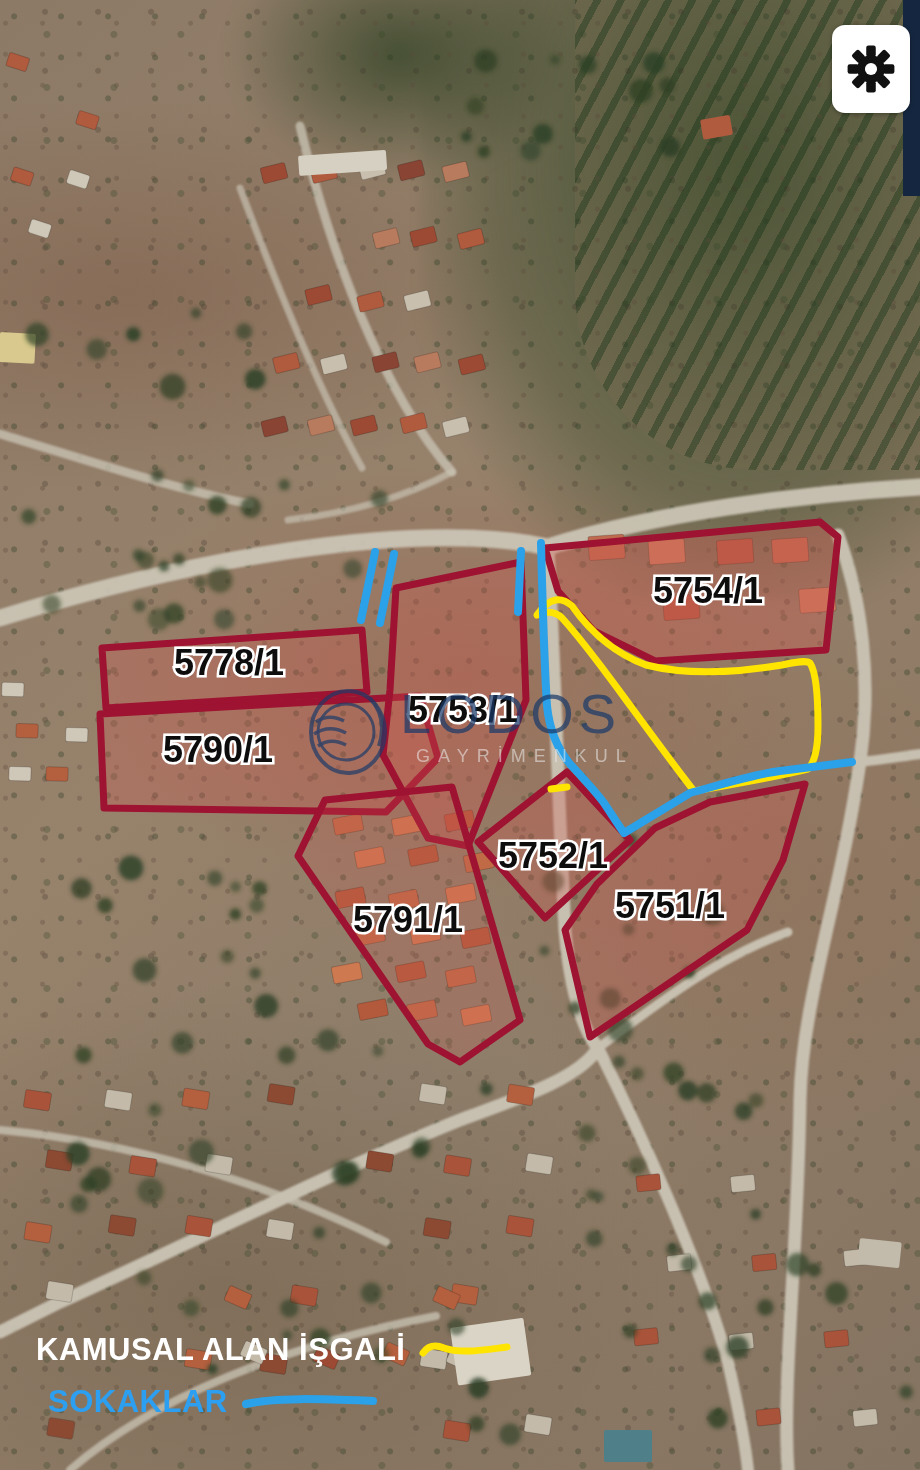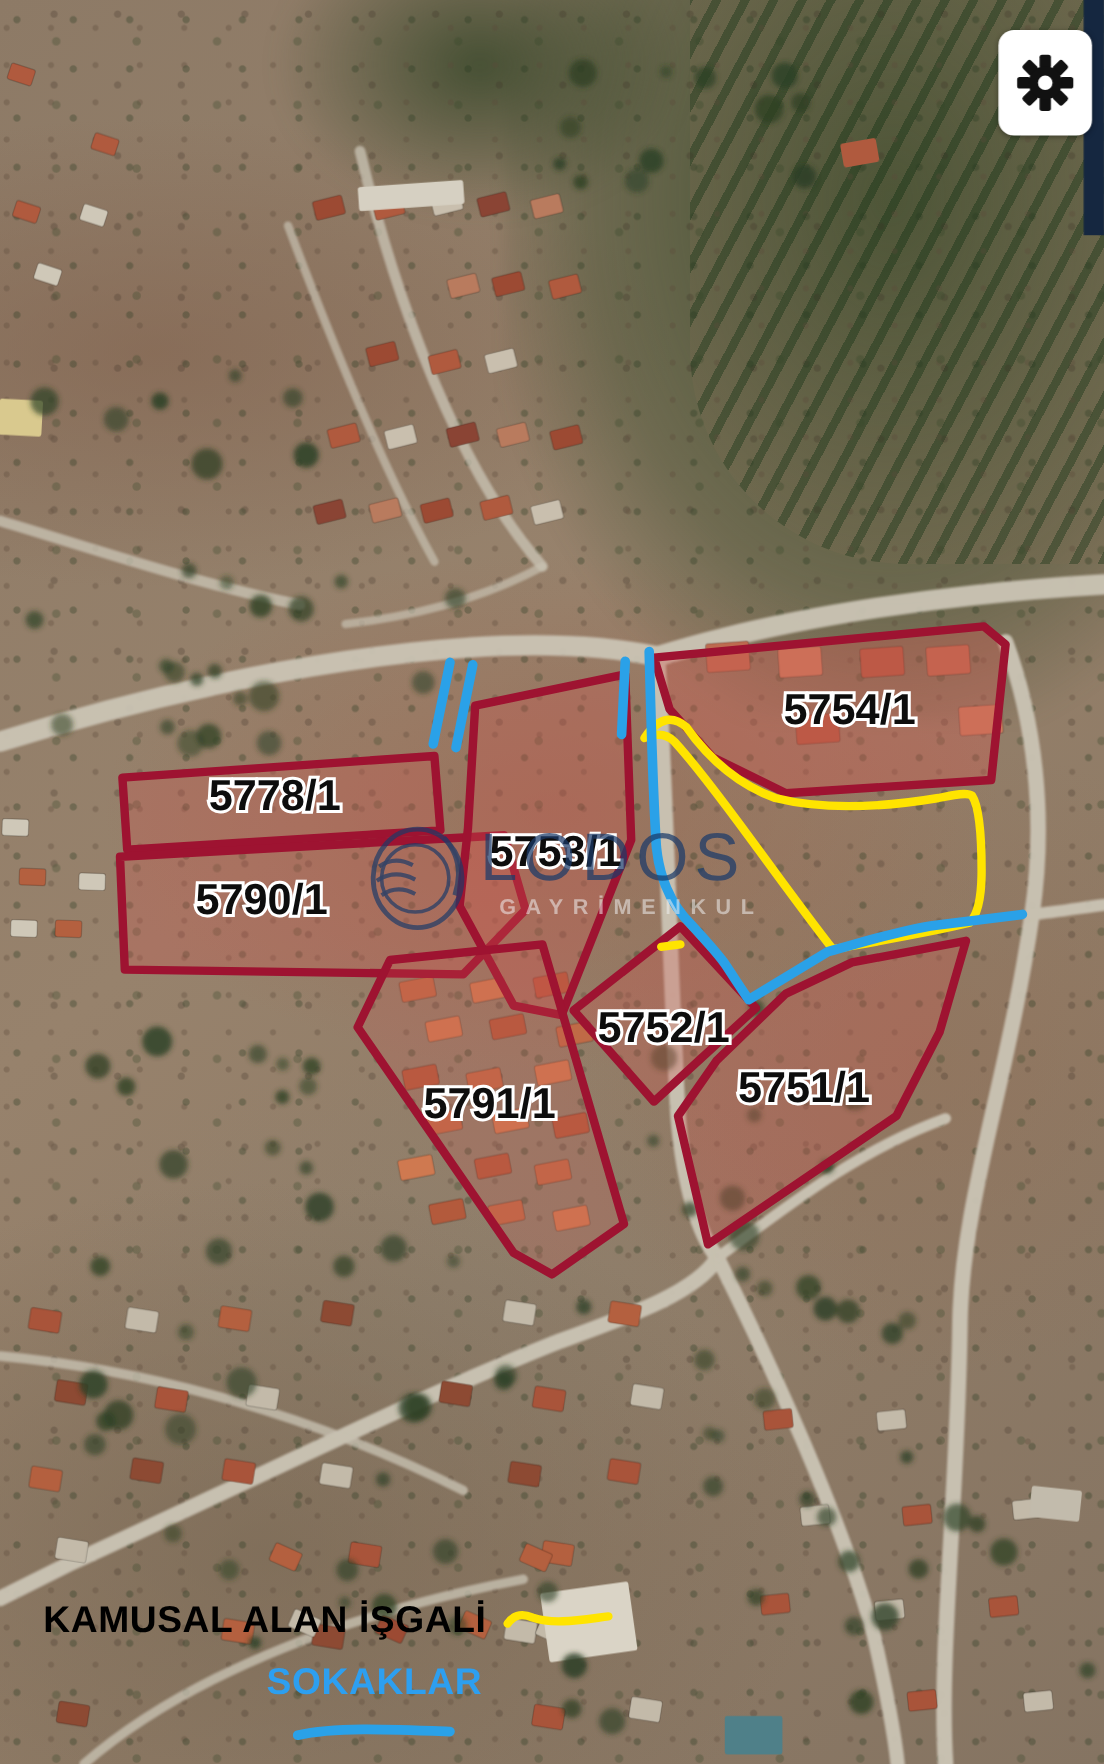"GAYRİMENKUL" .wm-sub { font-weight: 700 -> 400 }
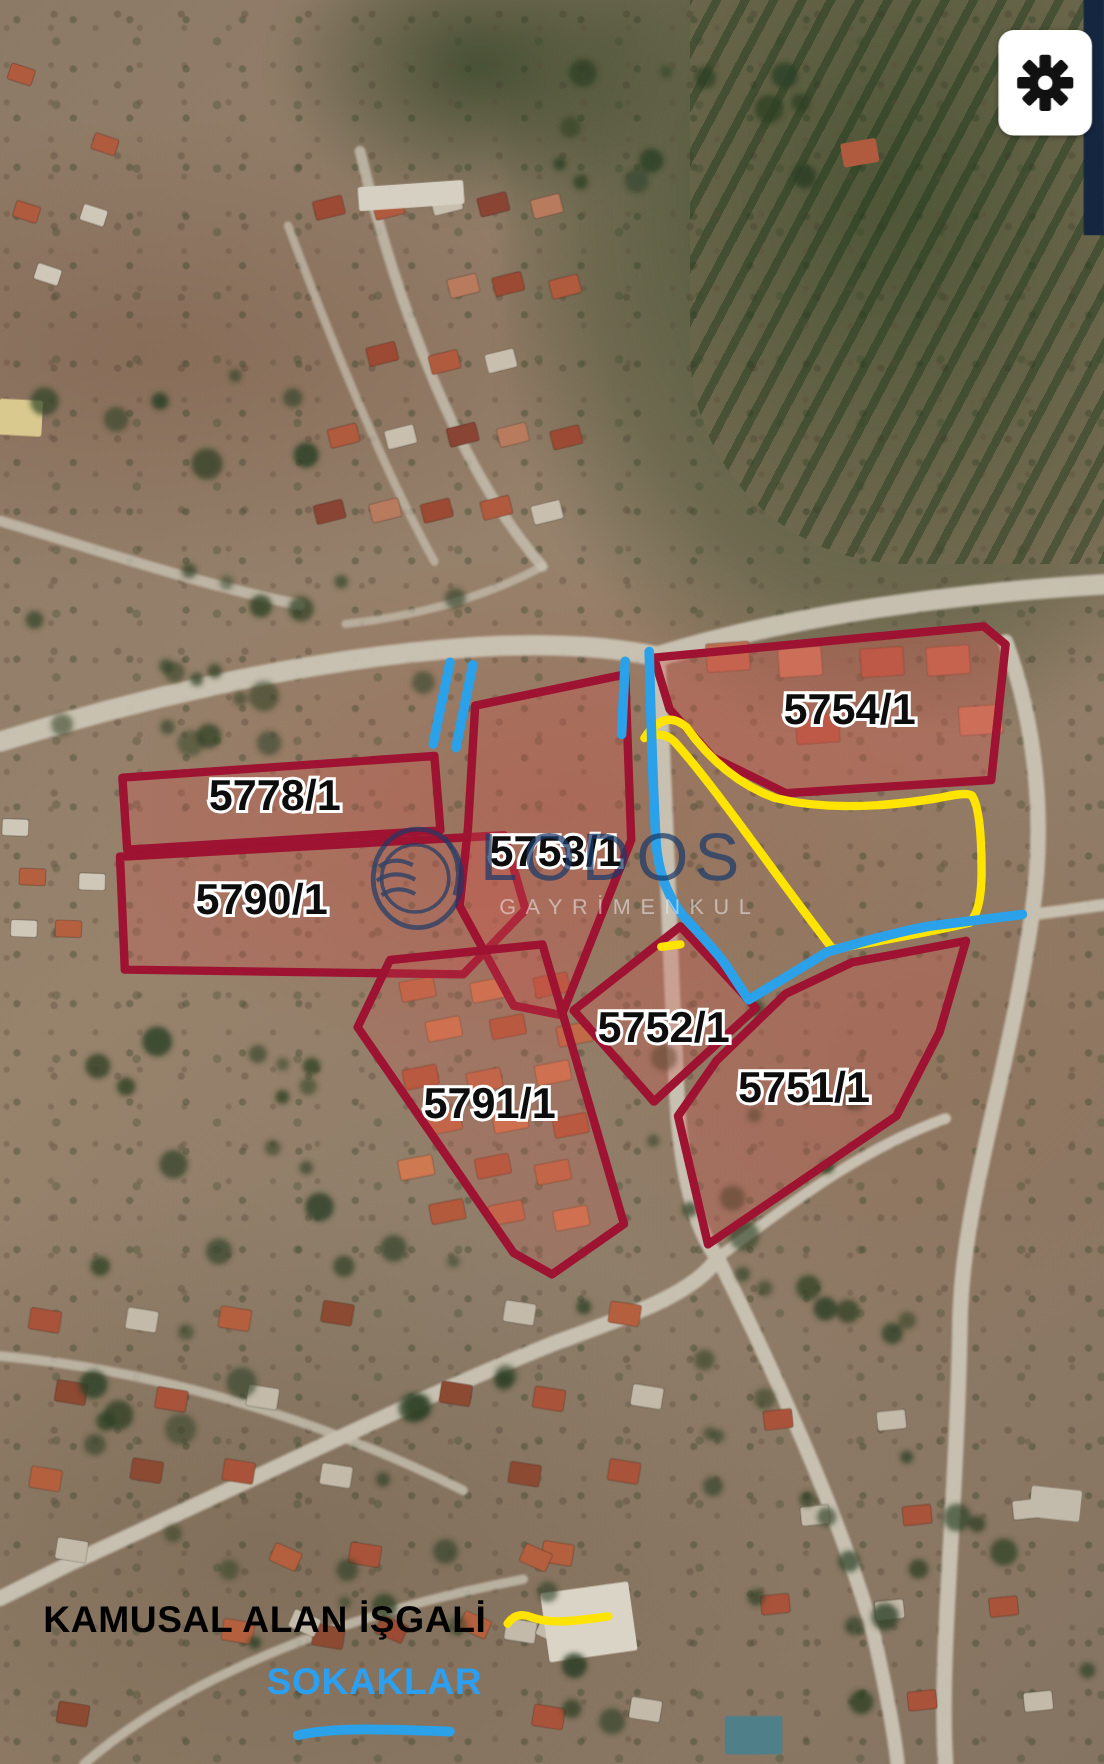"KAMUSAL ALAN İŞGALİ" .legend-label.yellow { color: #000000 -> #ffffff }
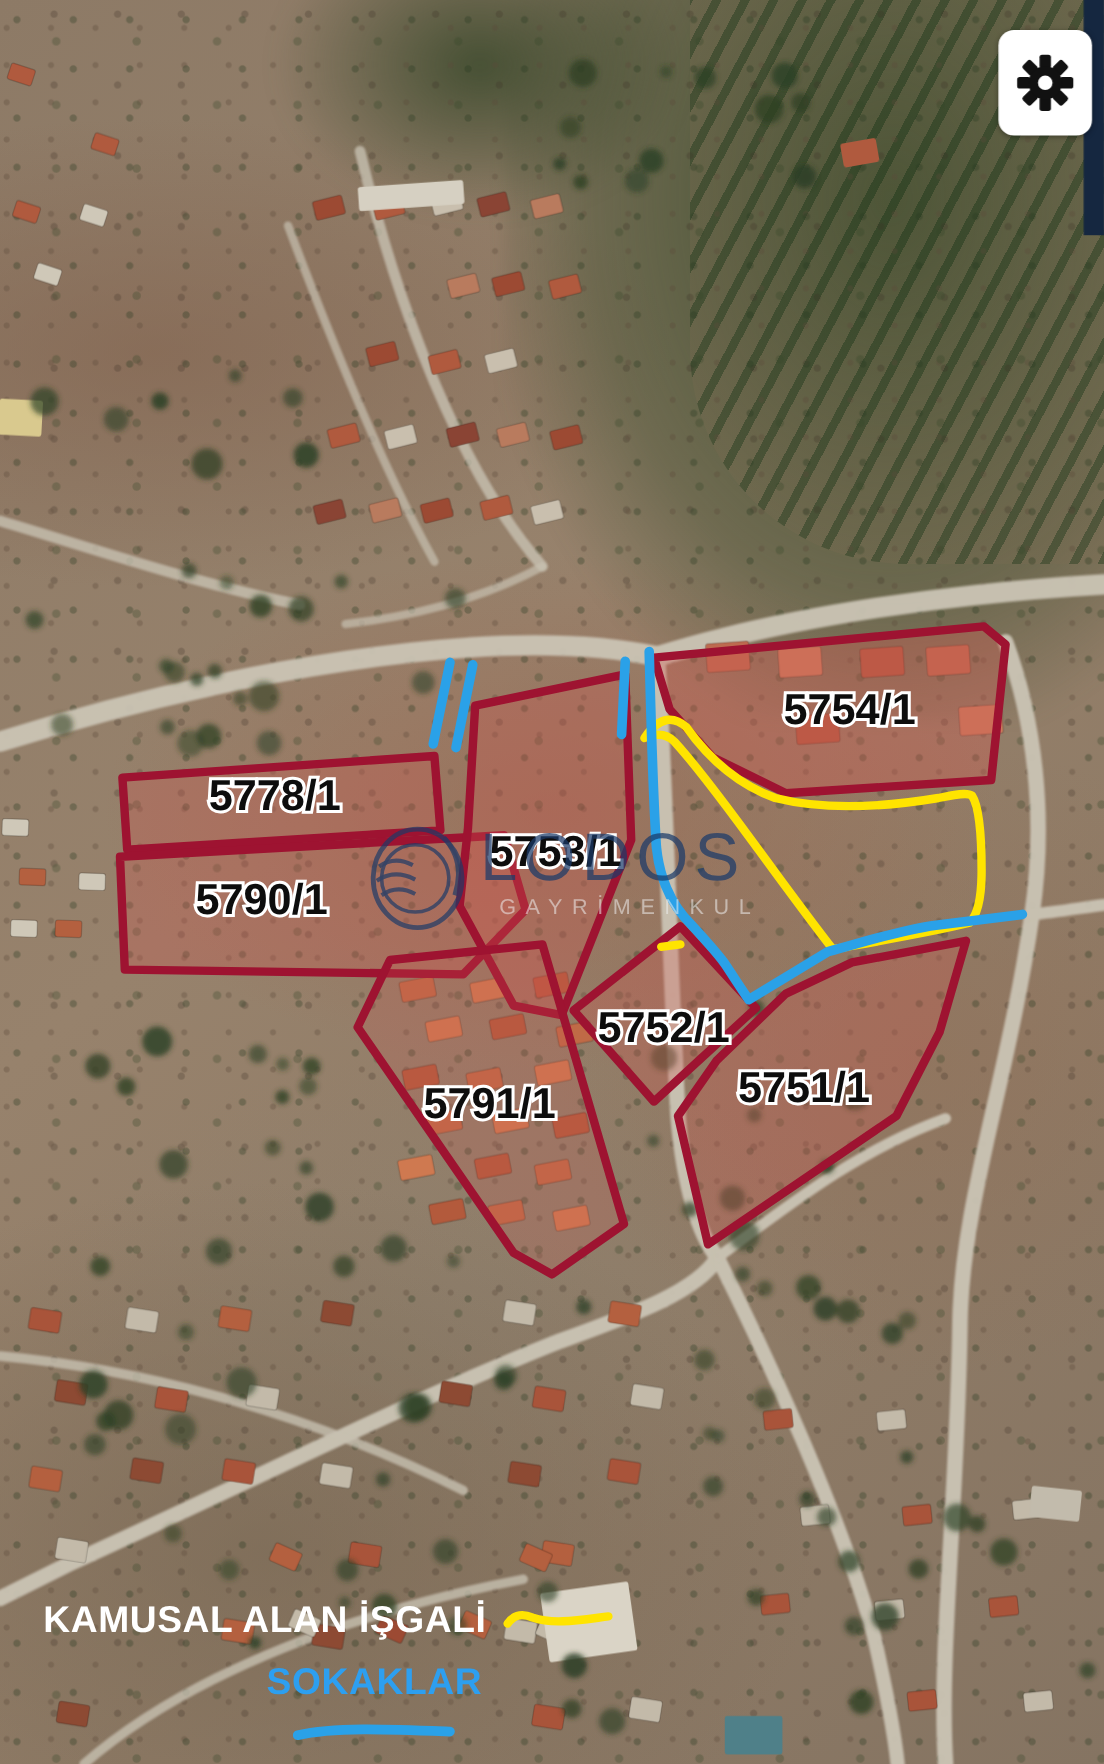"SOKAKLAR" .legend-row.second { flex-direction: column -> none; margin-left: 64px -> 48px }
